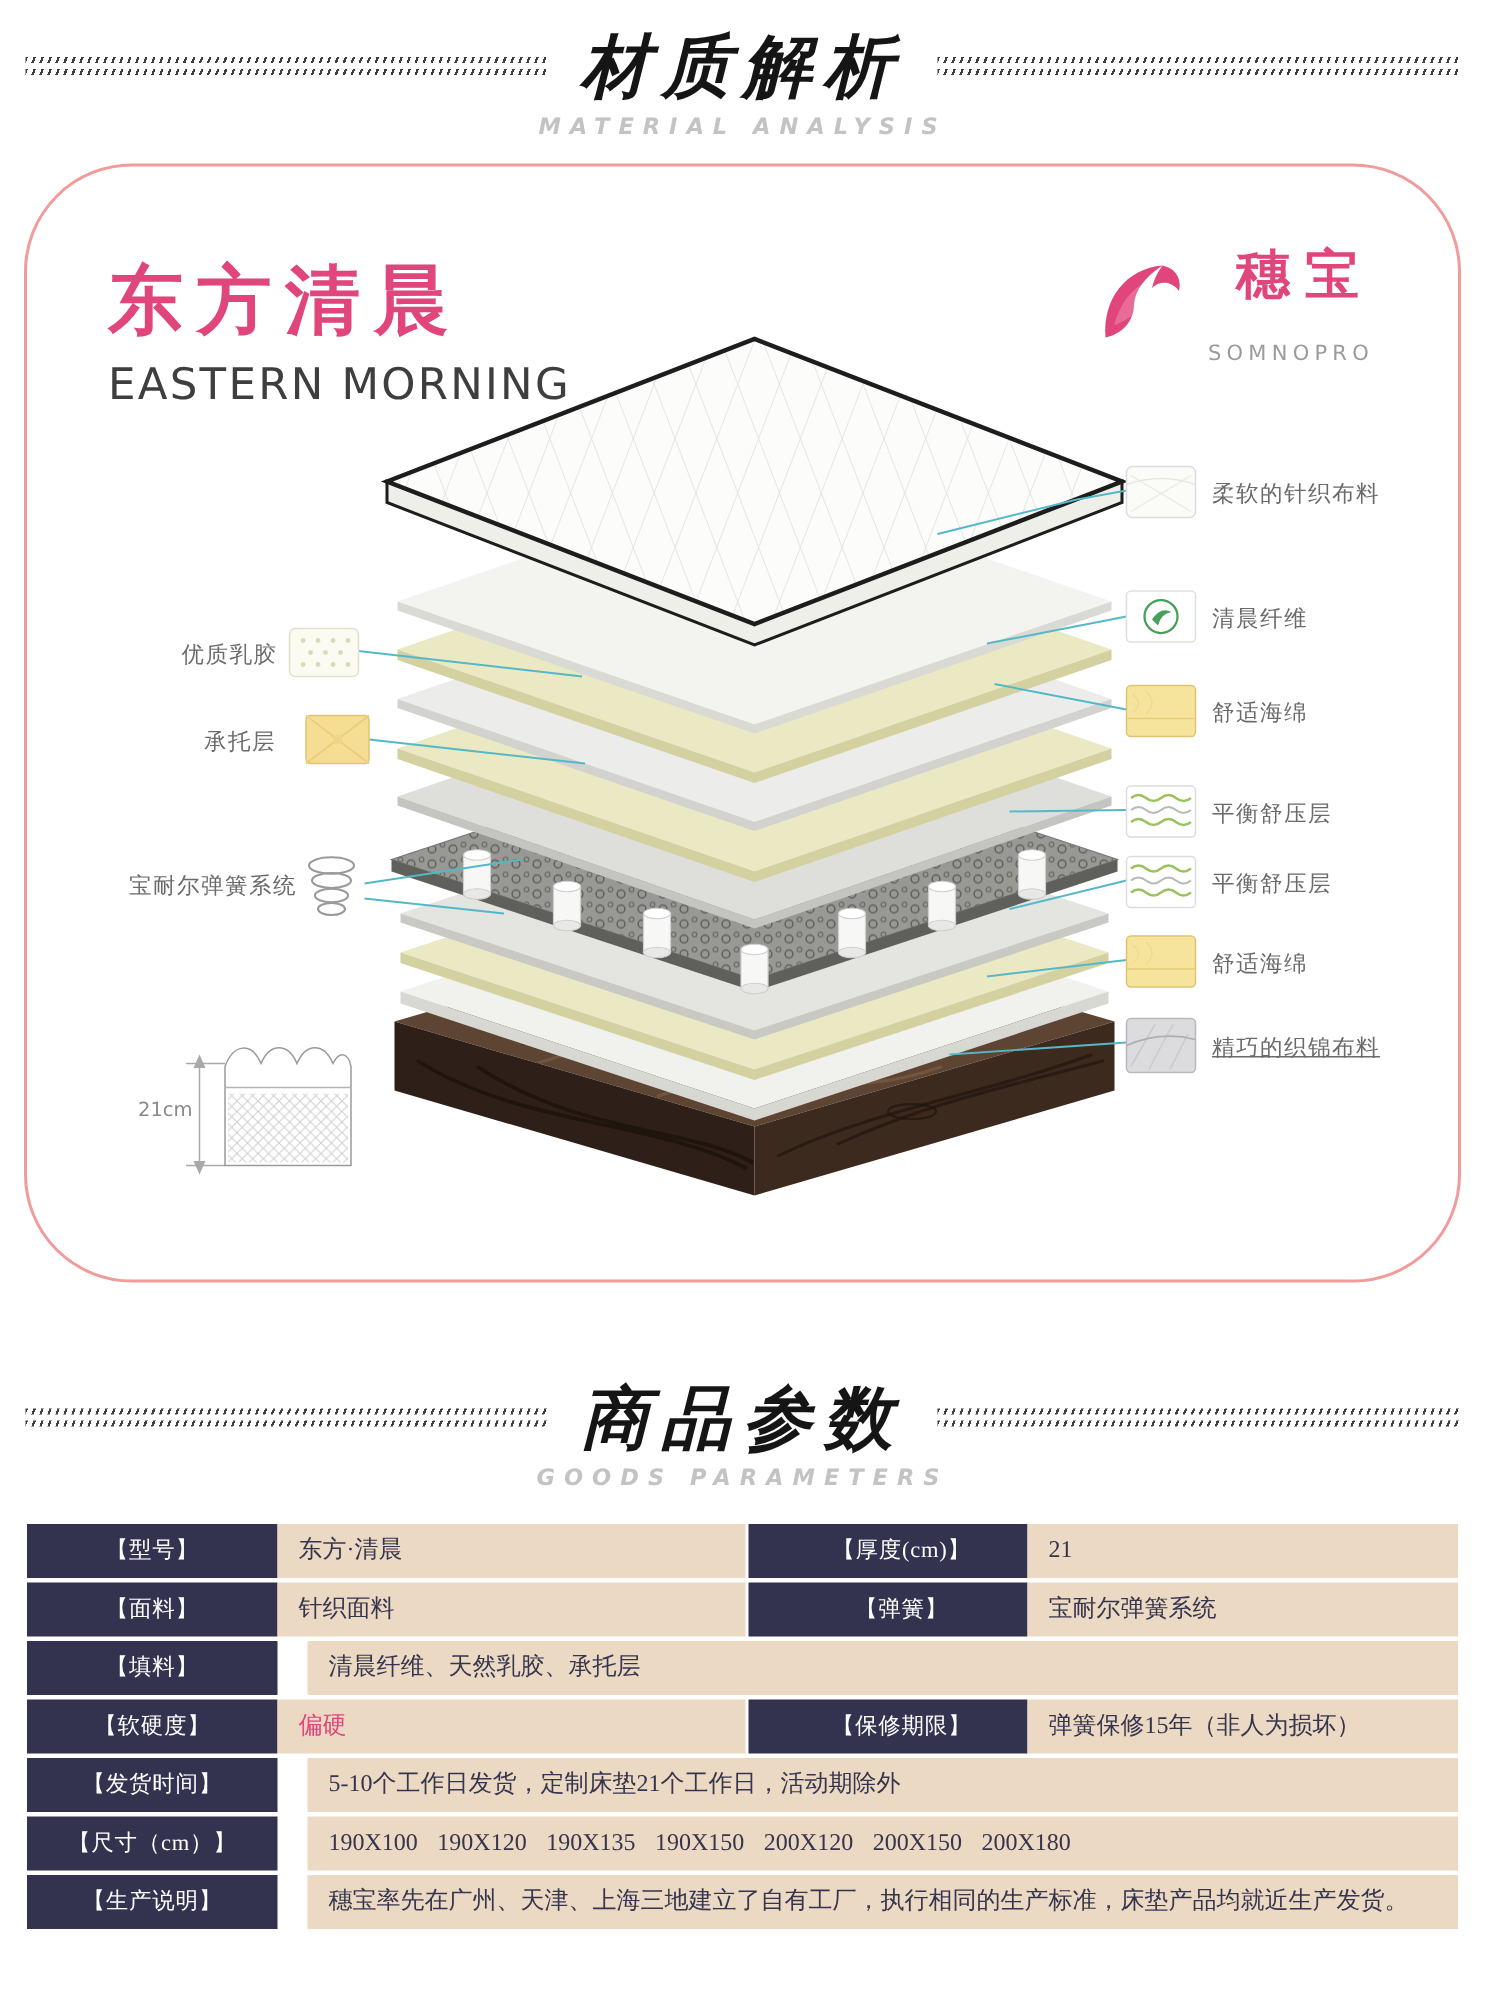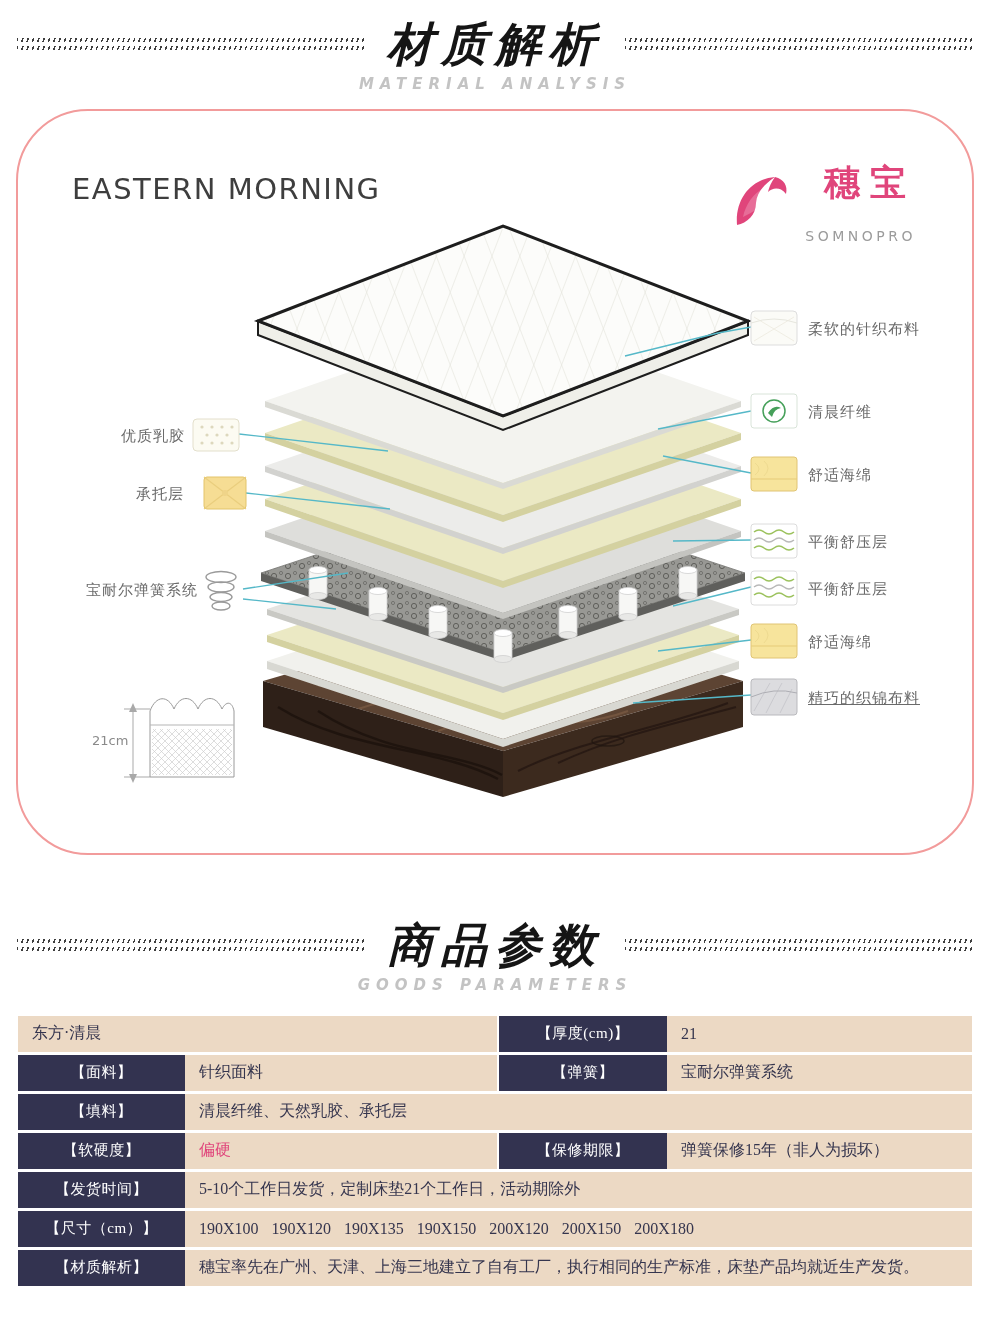"东方清晨" div.pname-cn { html: none -> <div>东方清晨</div> }
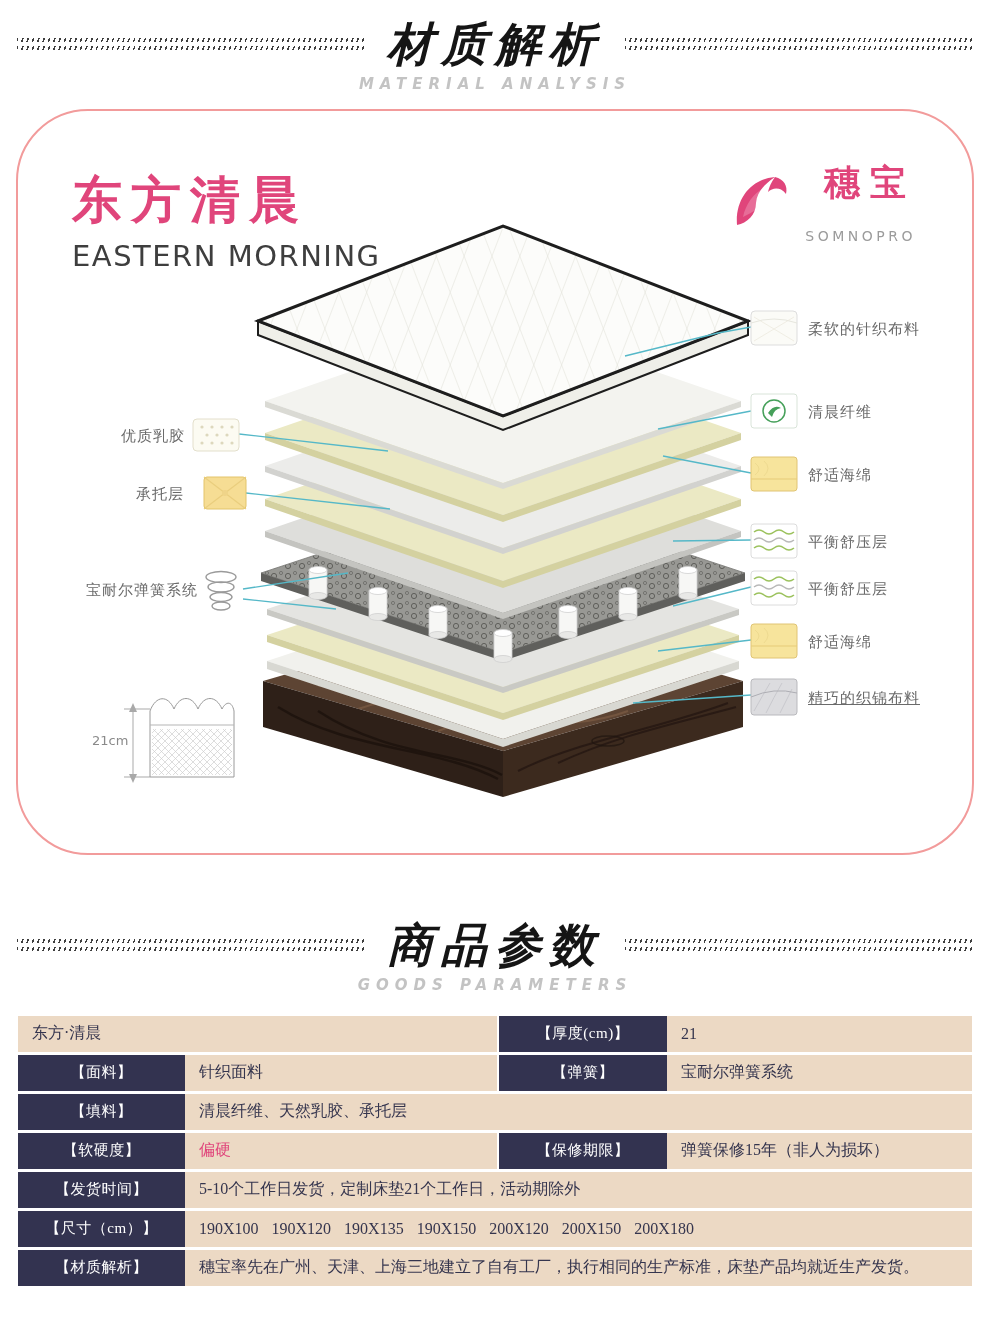"【型号】" div.plabel { html: none -> <div>【型号】</div> }
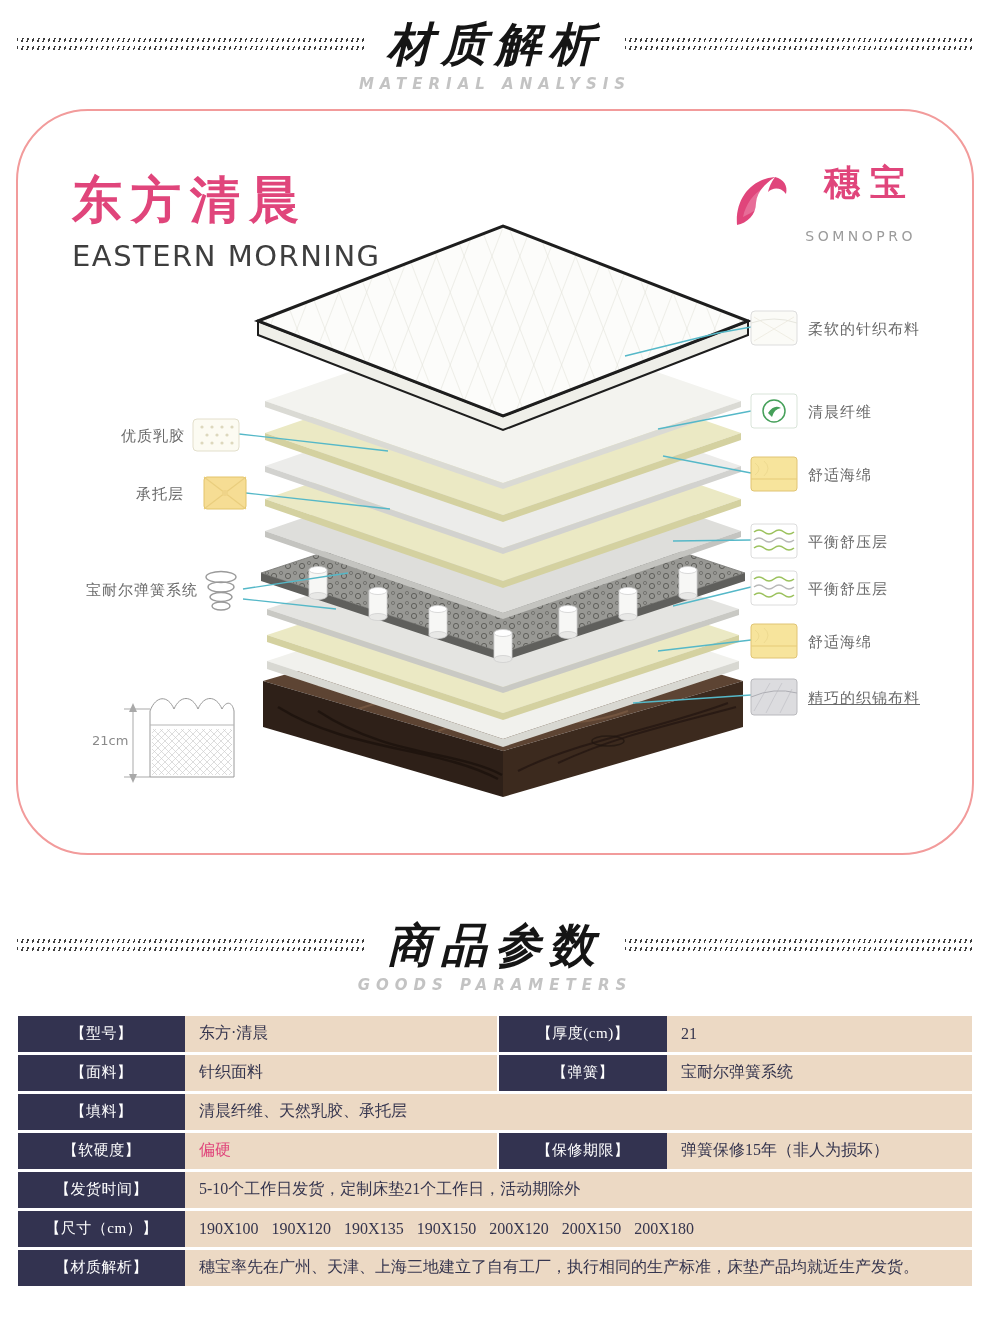"【厚度(cm)】" .half-r .plabel { padding-left: none -> 18px }
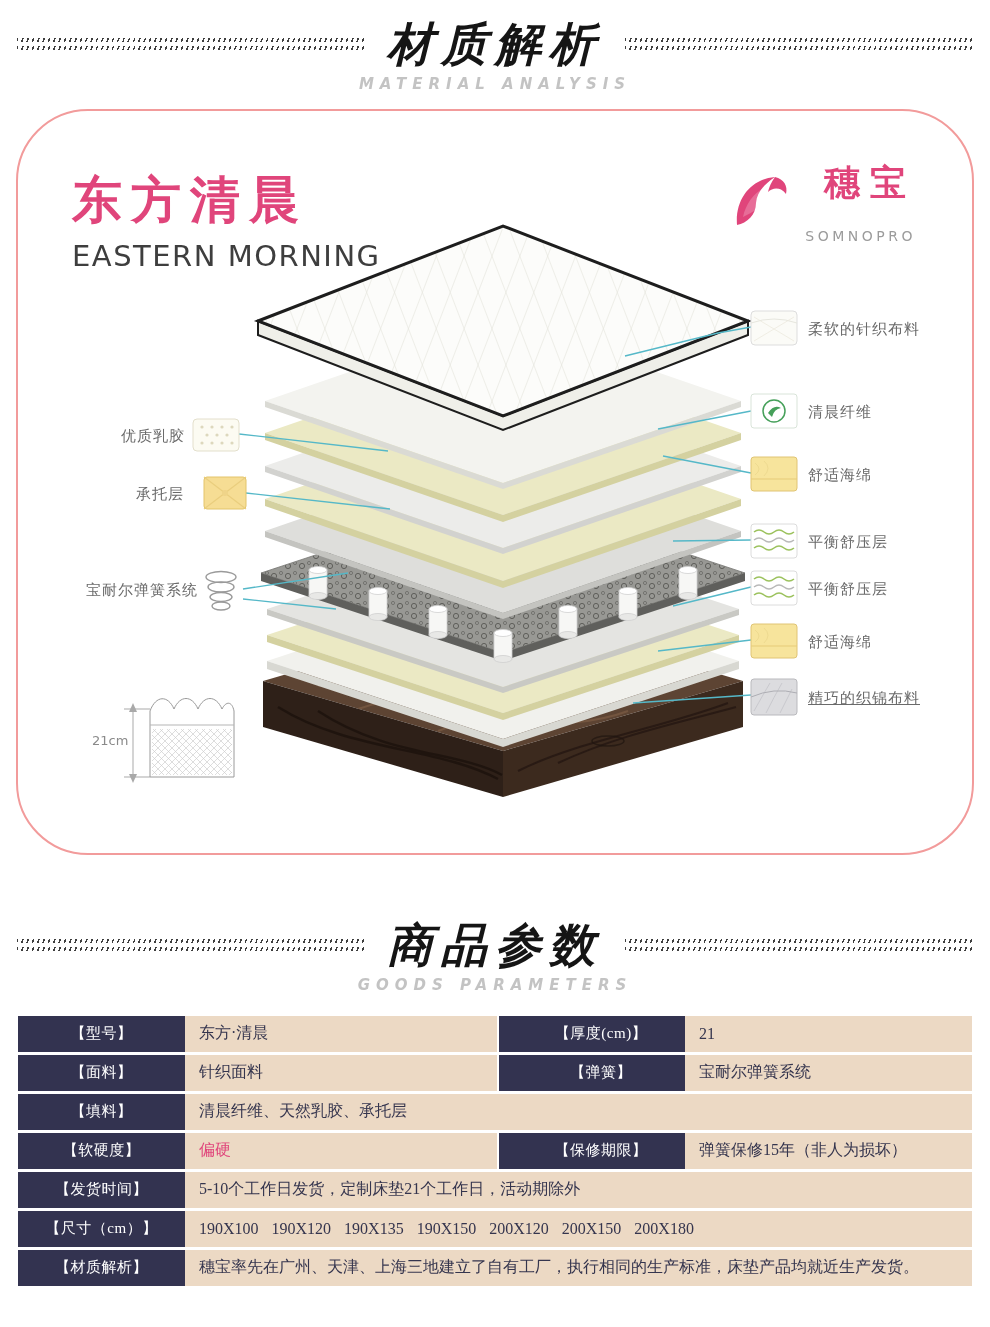"【填料】" .full { gap: none -> 20px }
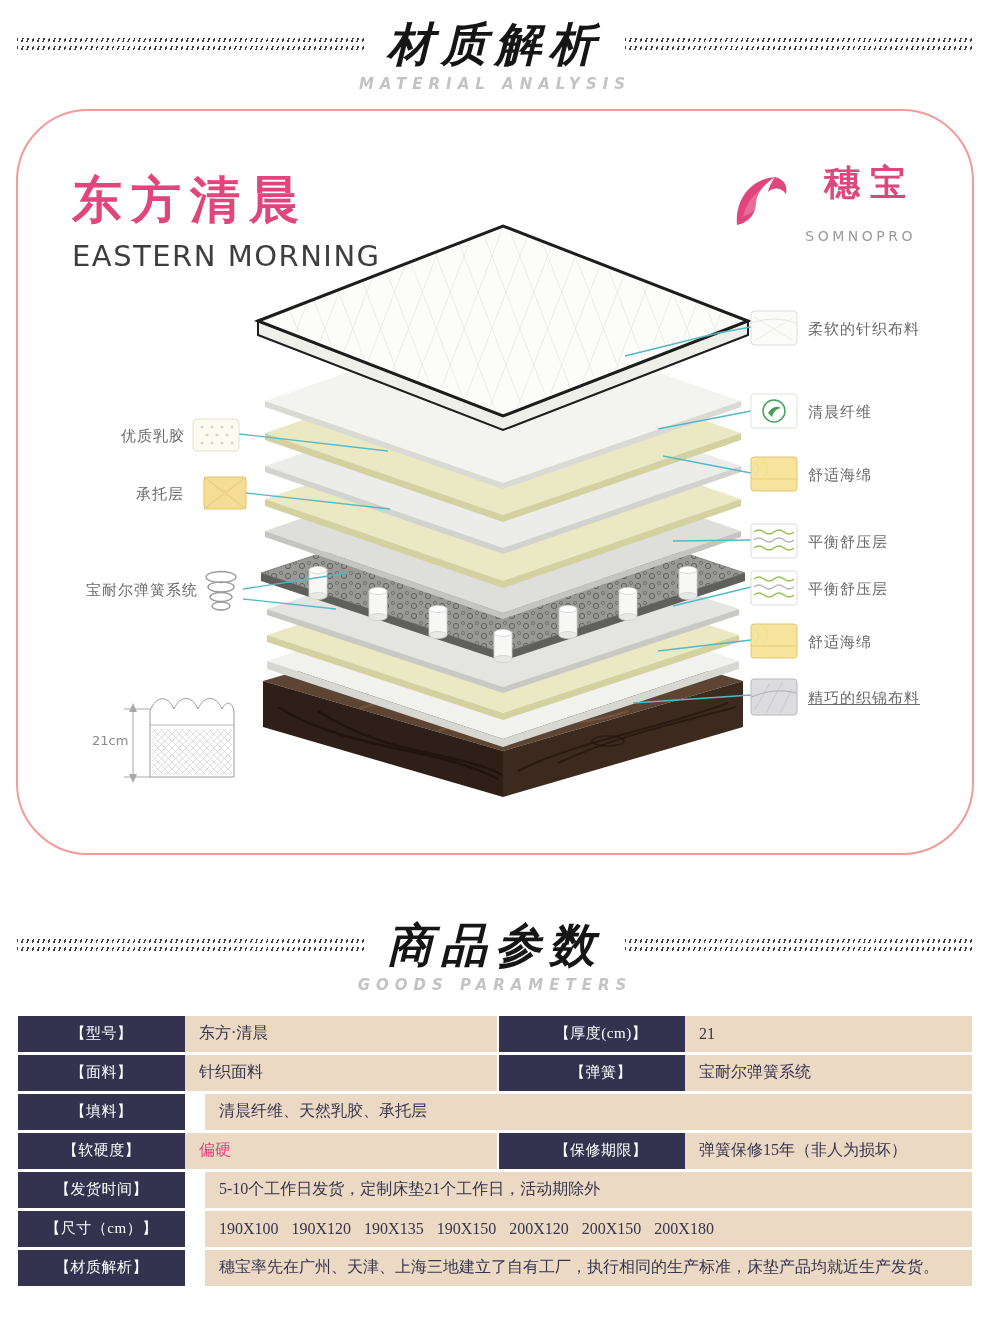"【材质解析】" div.plabel { text: 材质解析 -> 生产说明 }
